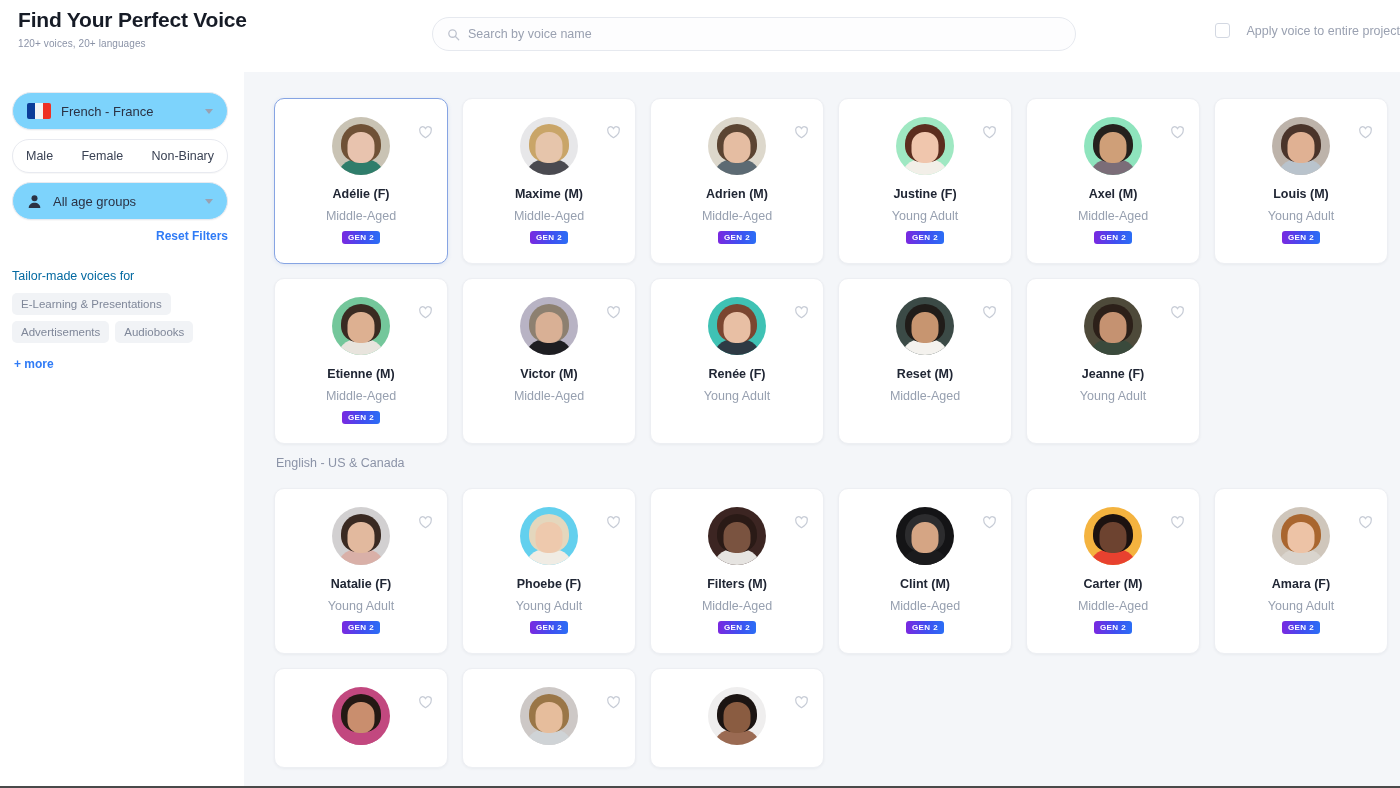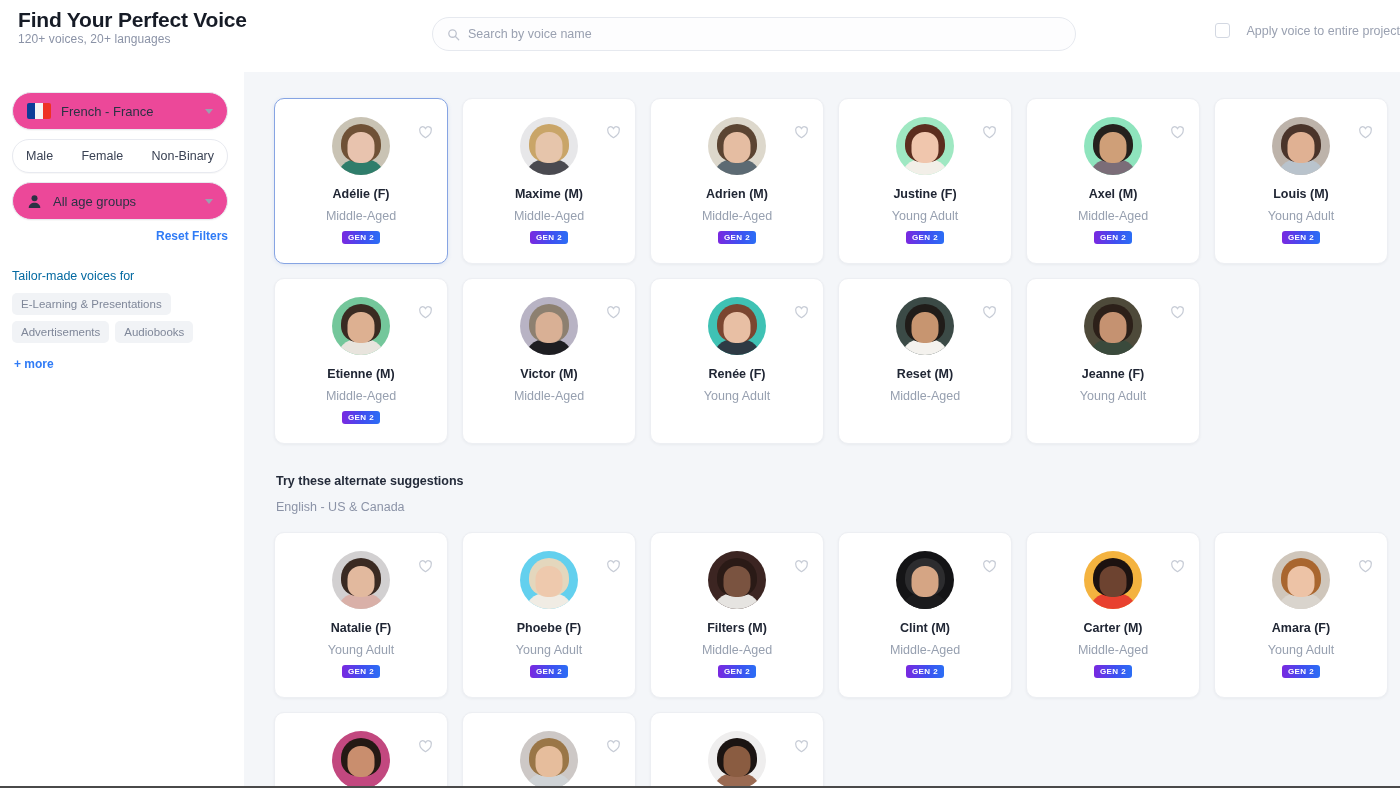"120+ voices, 20+ languages" .page-subtitle { font-size: 12px -> 10px; margin-top: none -> 6px }
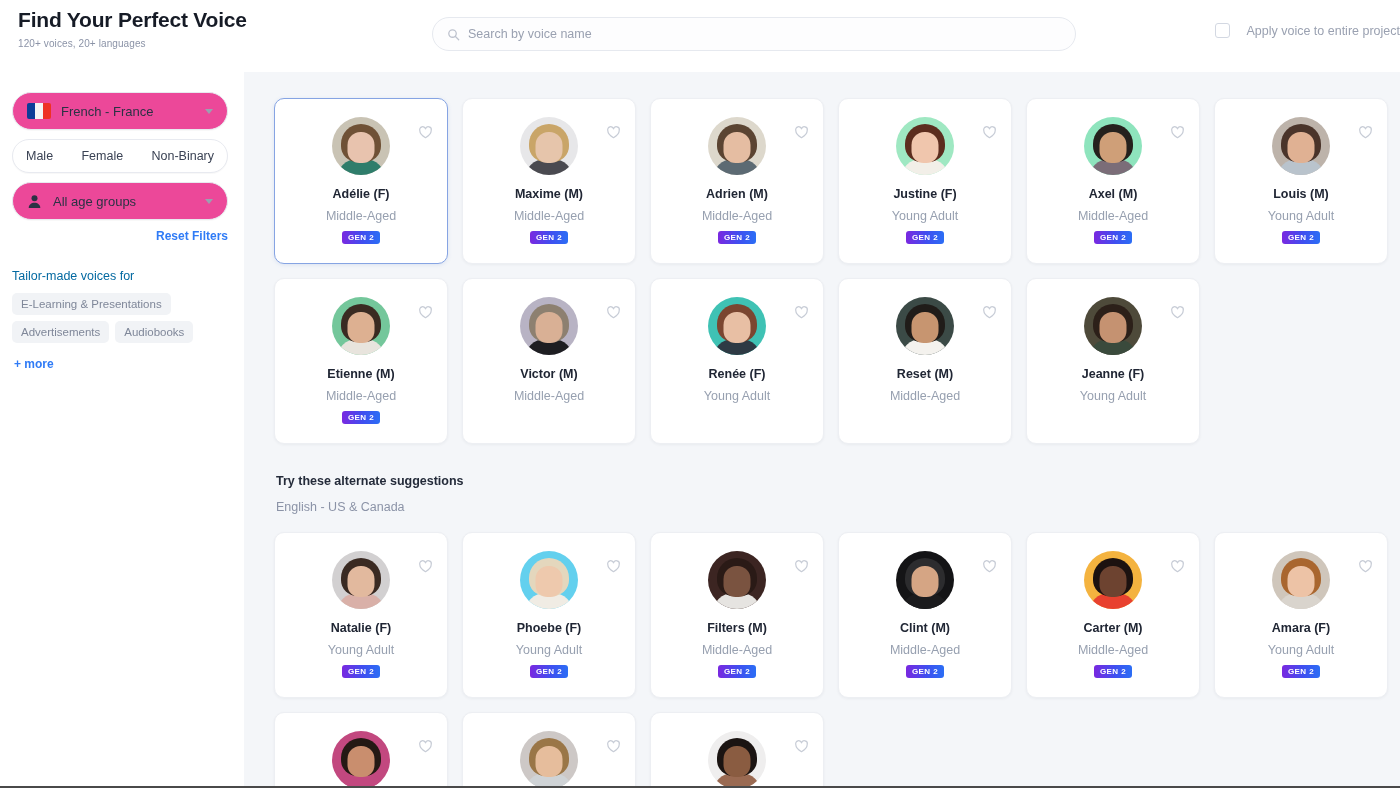"French - France" .pill { background: #ec4899 -> #7dd3fc }
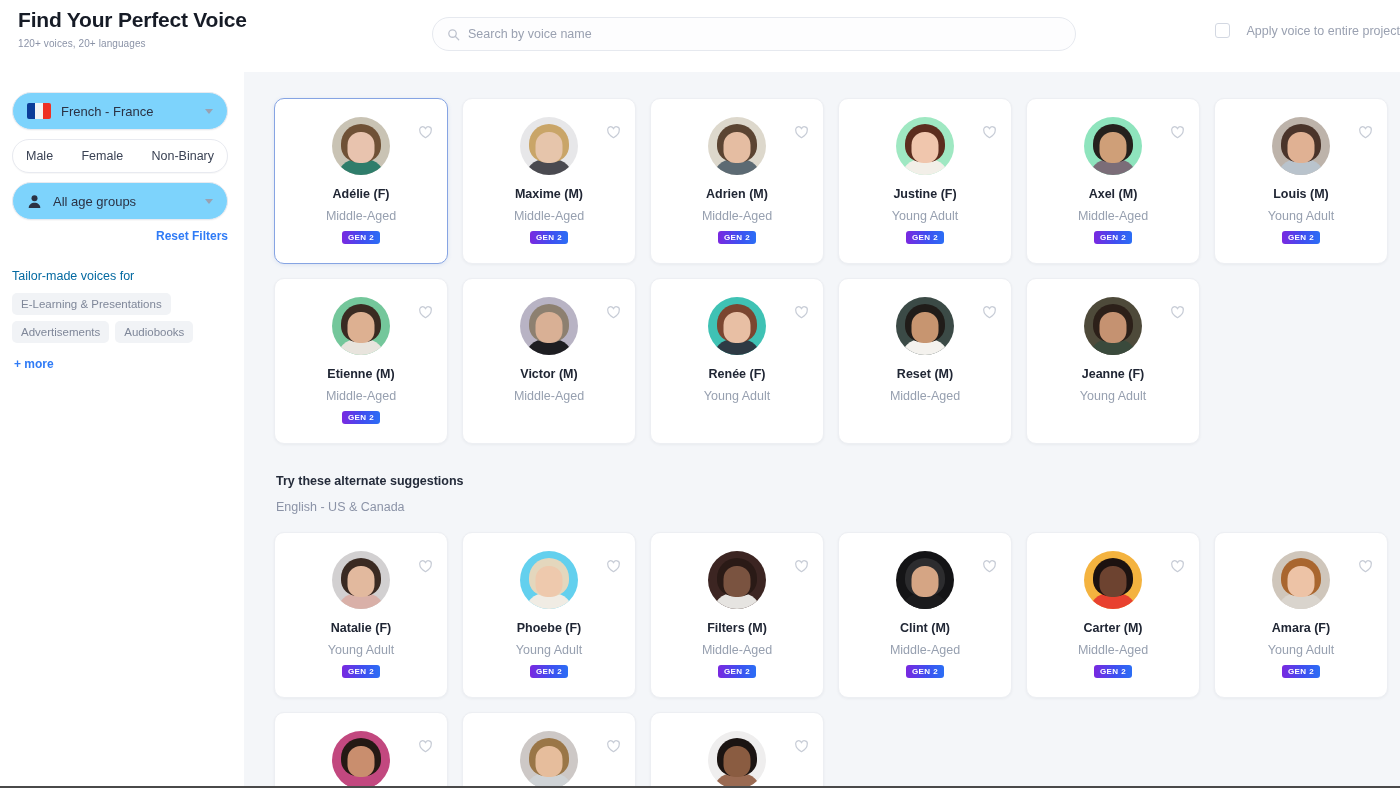"Try these alternate suggestions" div.section-head { html: <div>Try these alternate suggestions</div> -> none }
